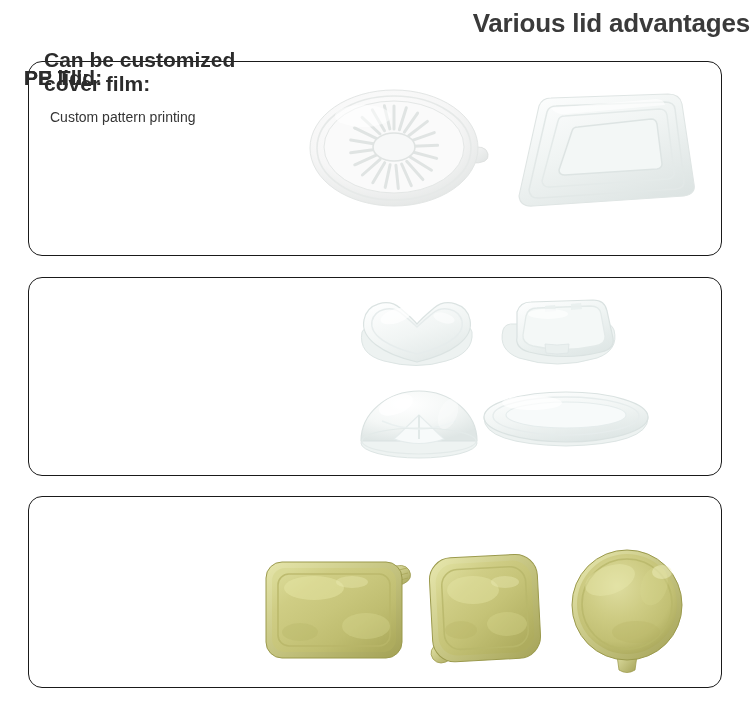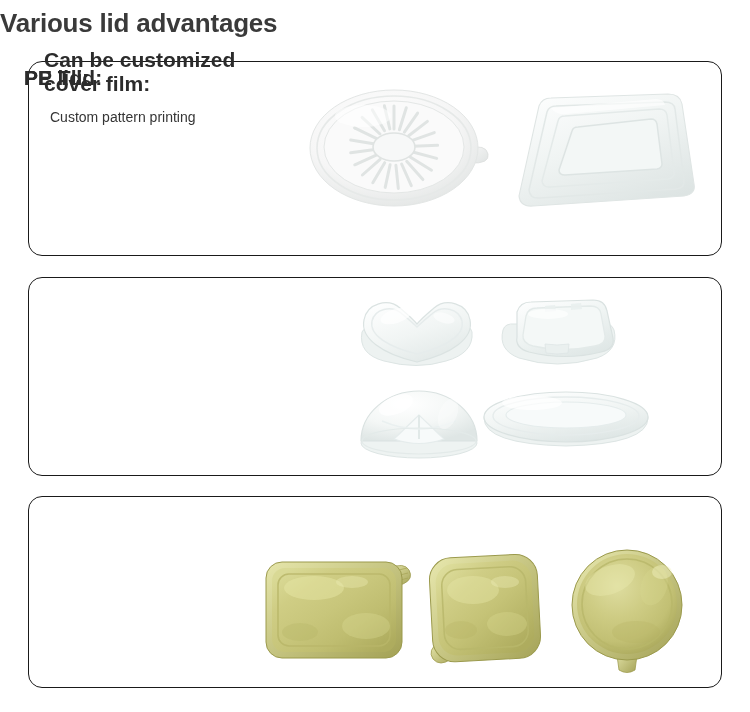"Various lid advantages" .page-title { text-align: left -> right }
